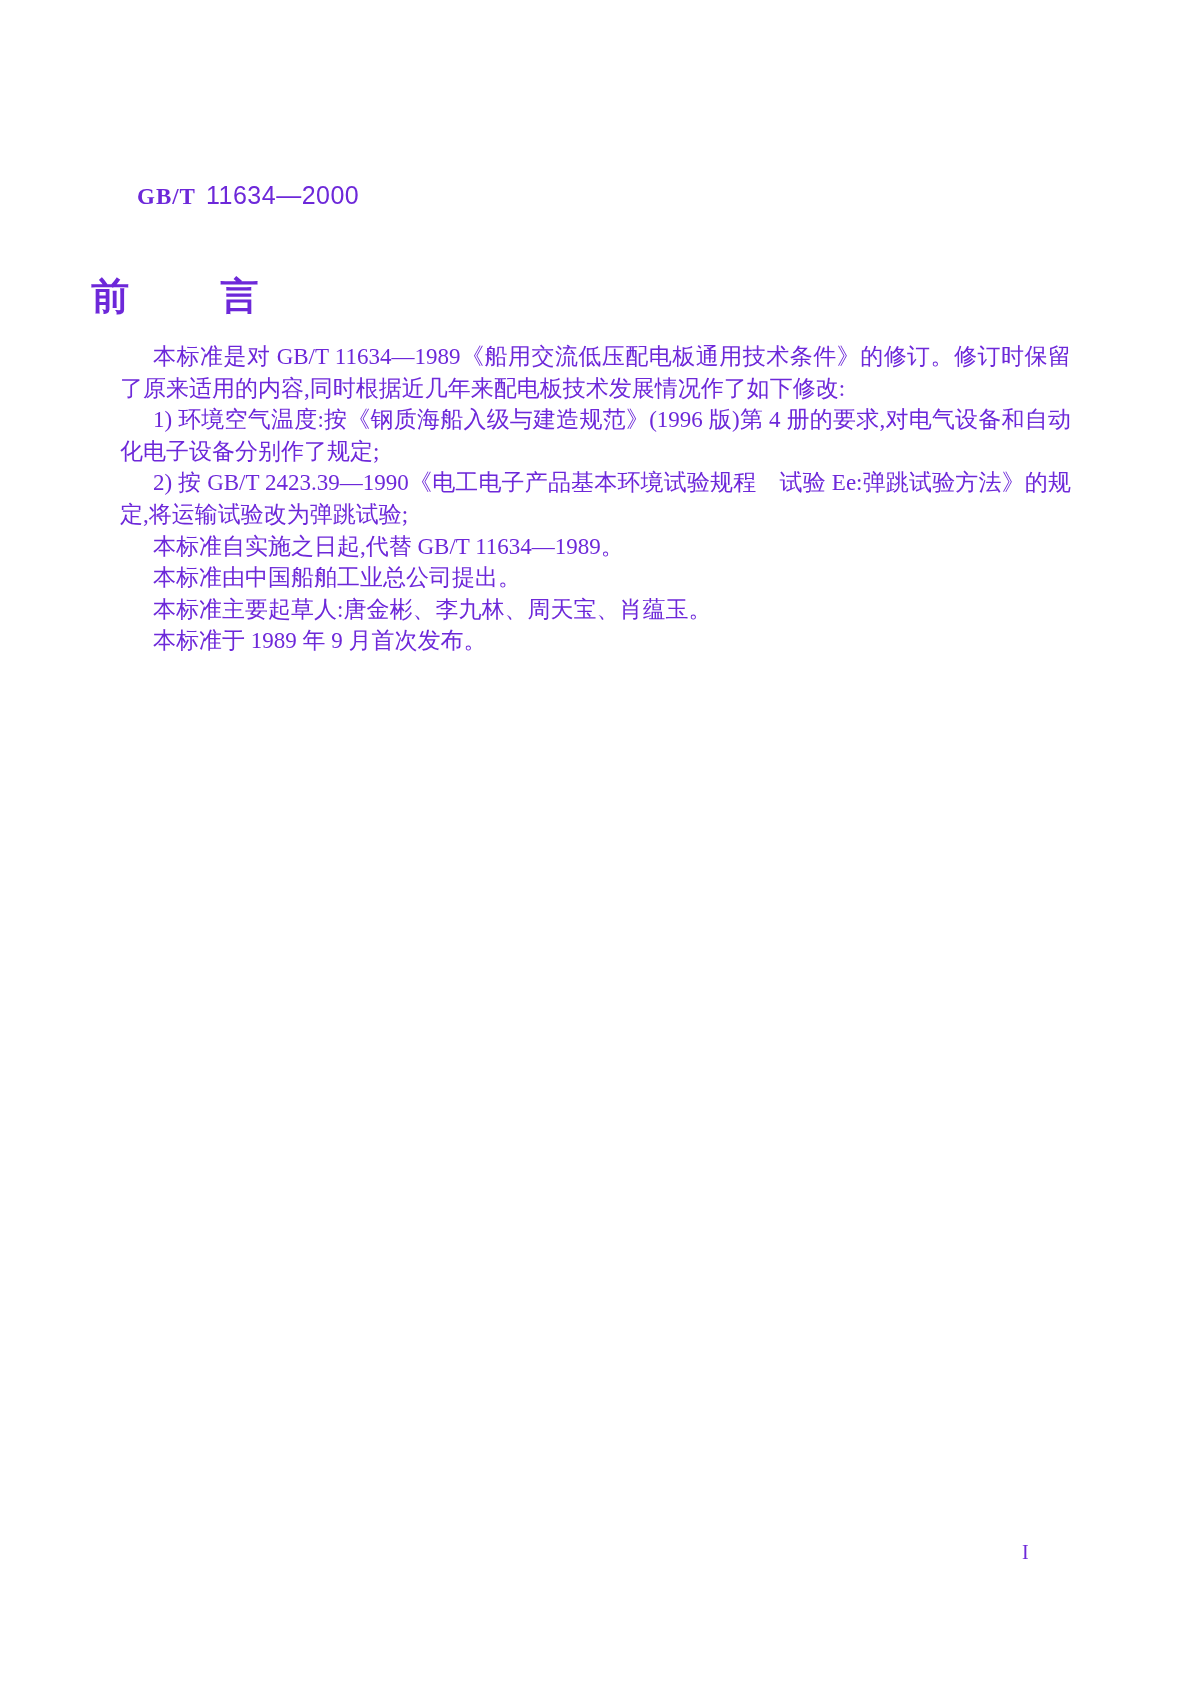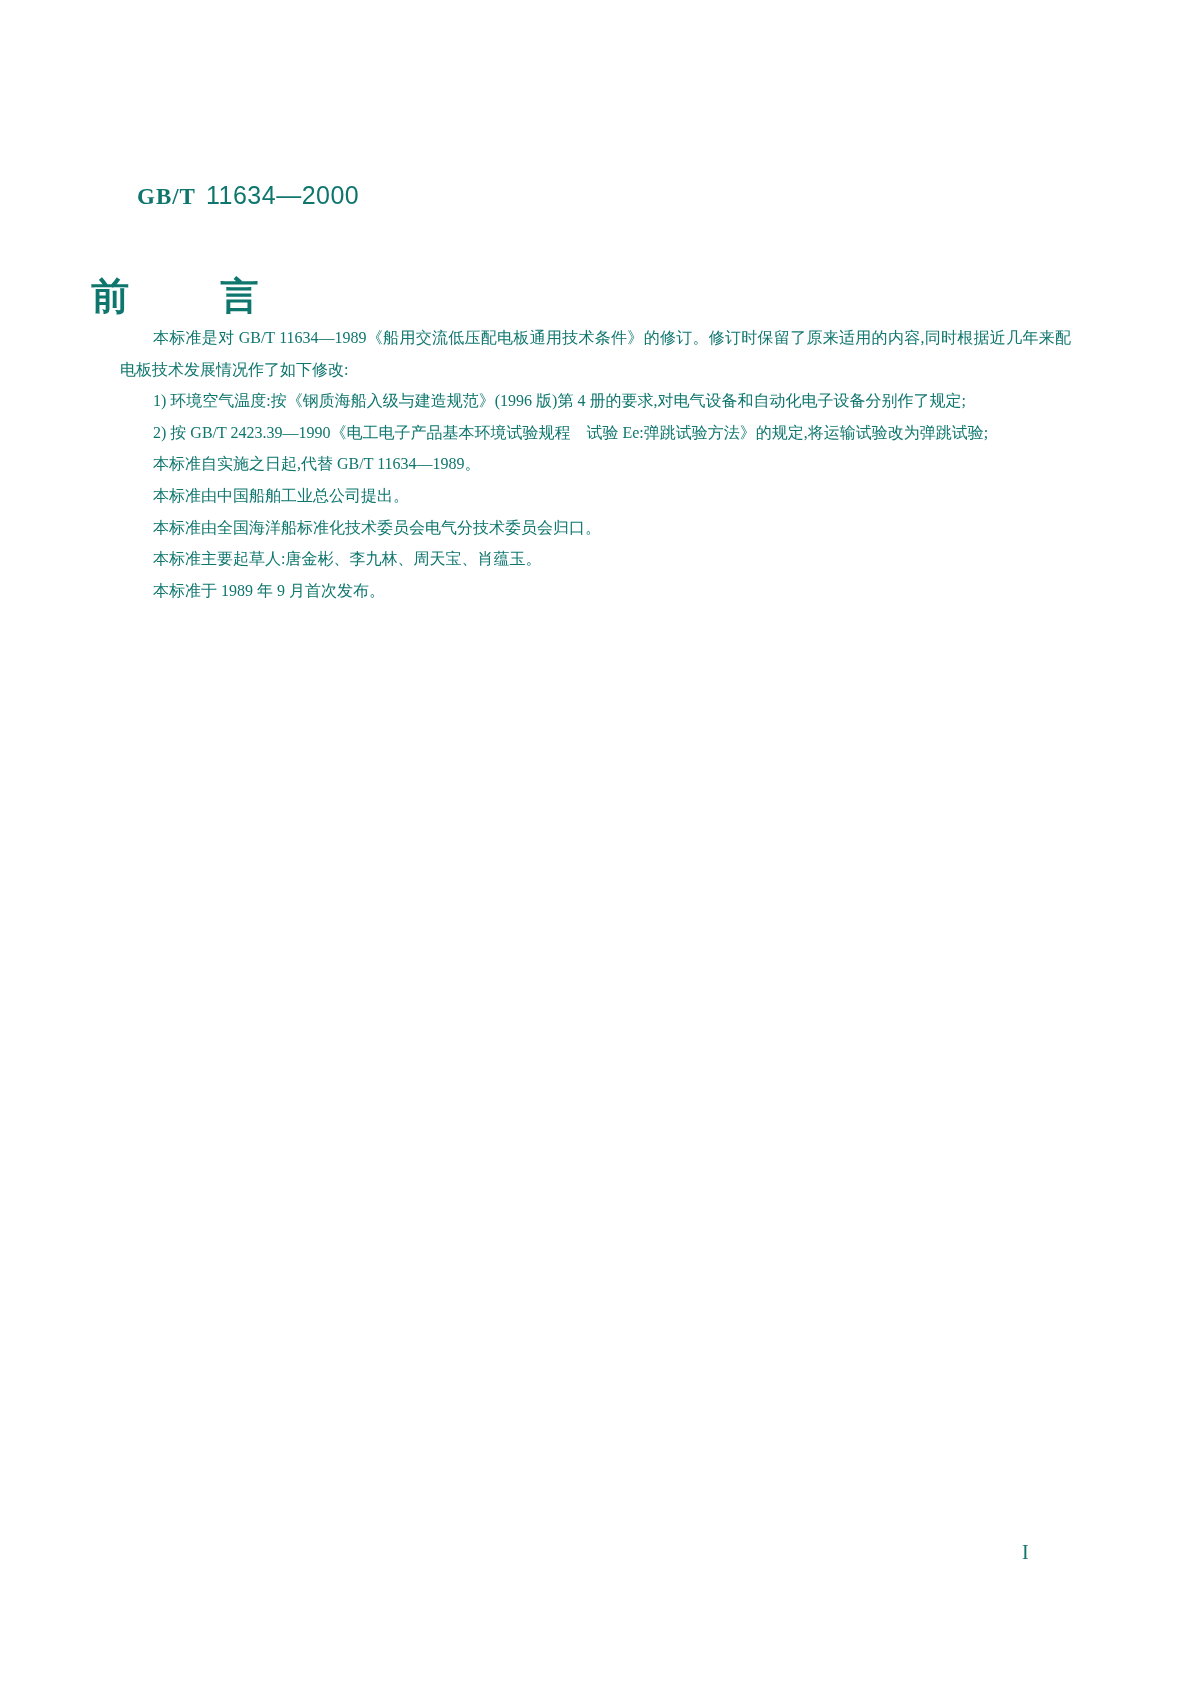"GB/T 11634—2000" .page { color: #0f766e -> #6d28d9 }
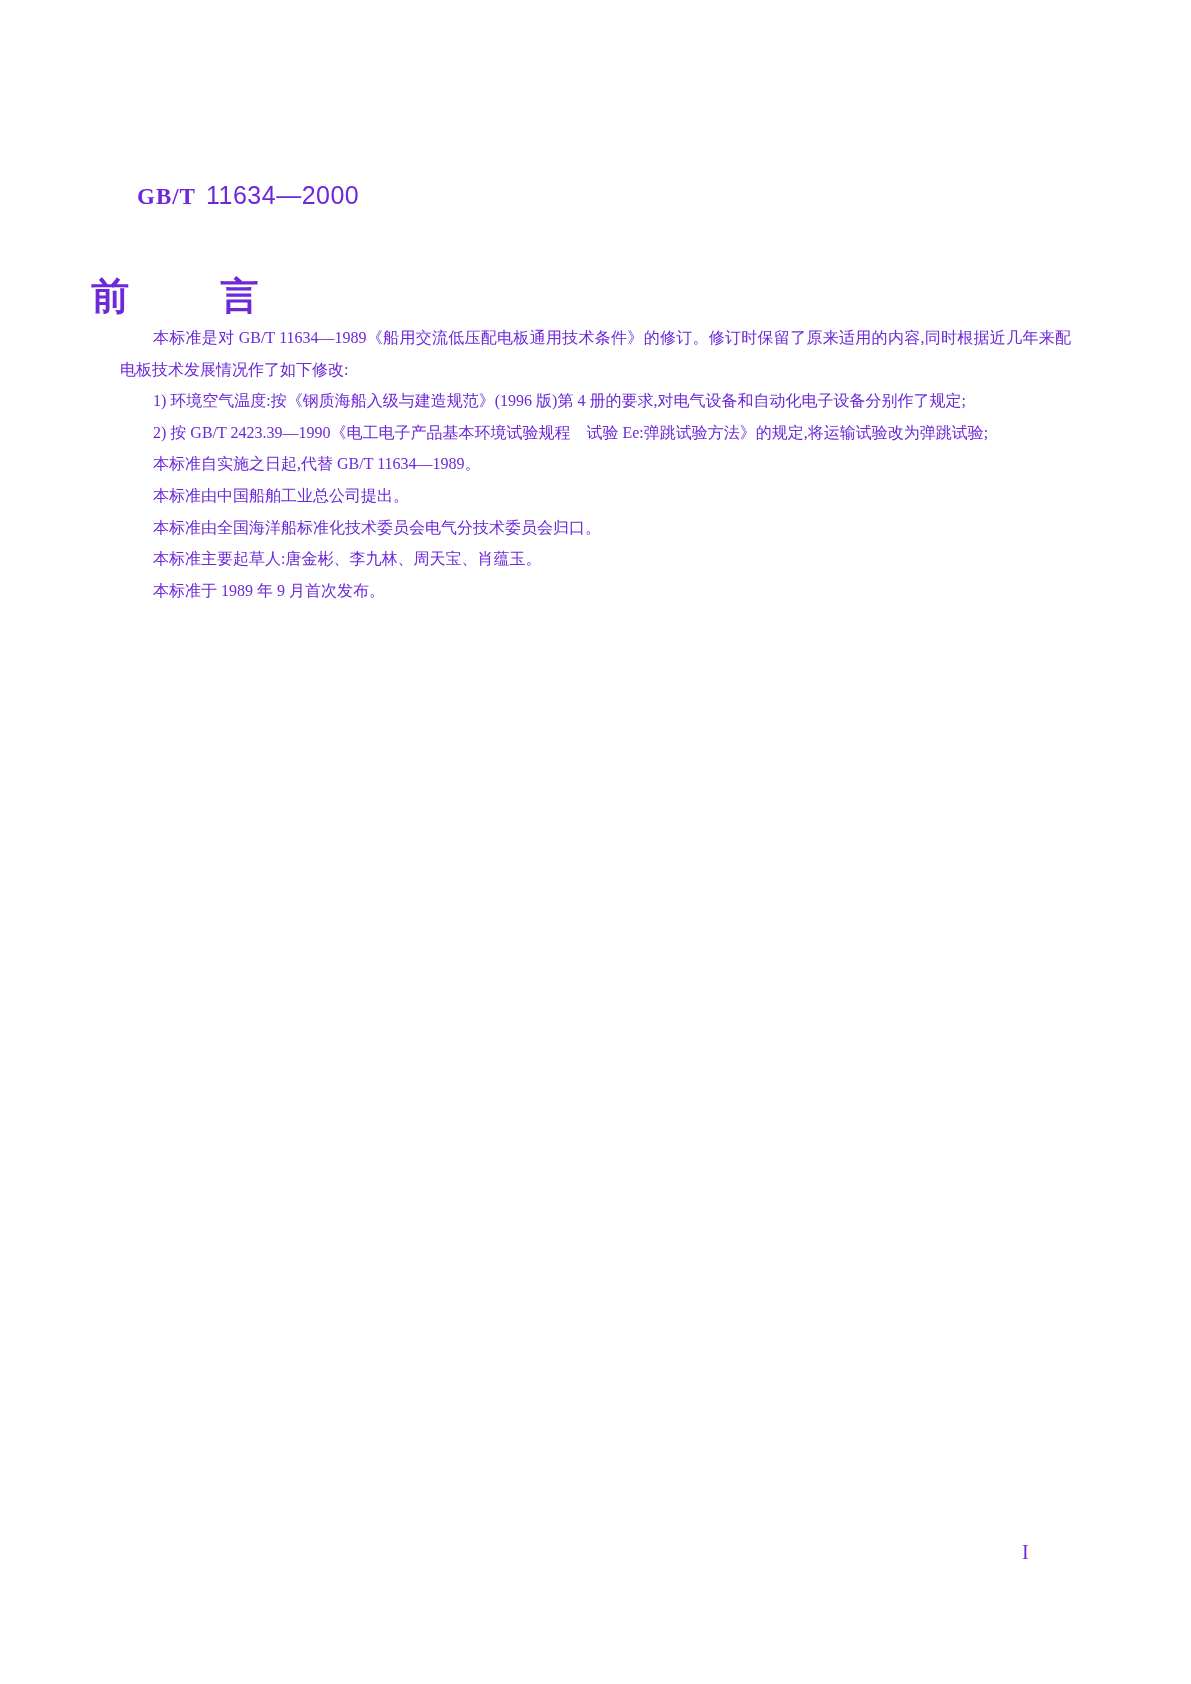"本标准是对 GB/T" .foreword { font-size: 16px -> 23px; top: 322px -> 341px }
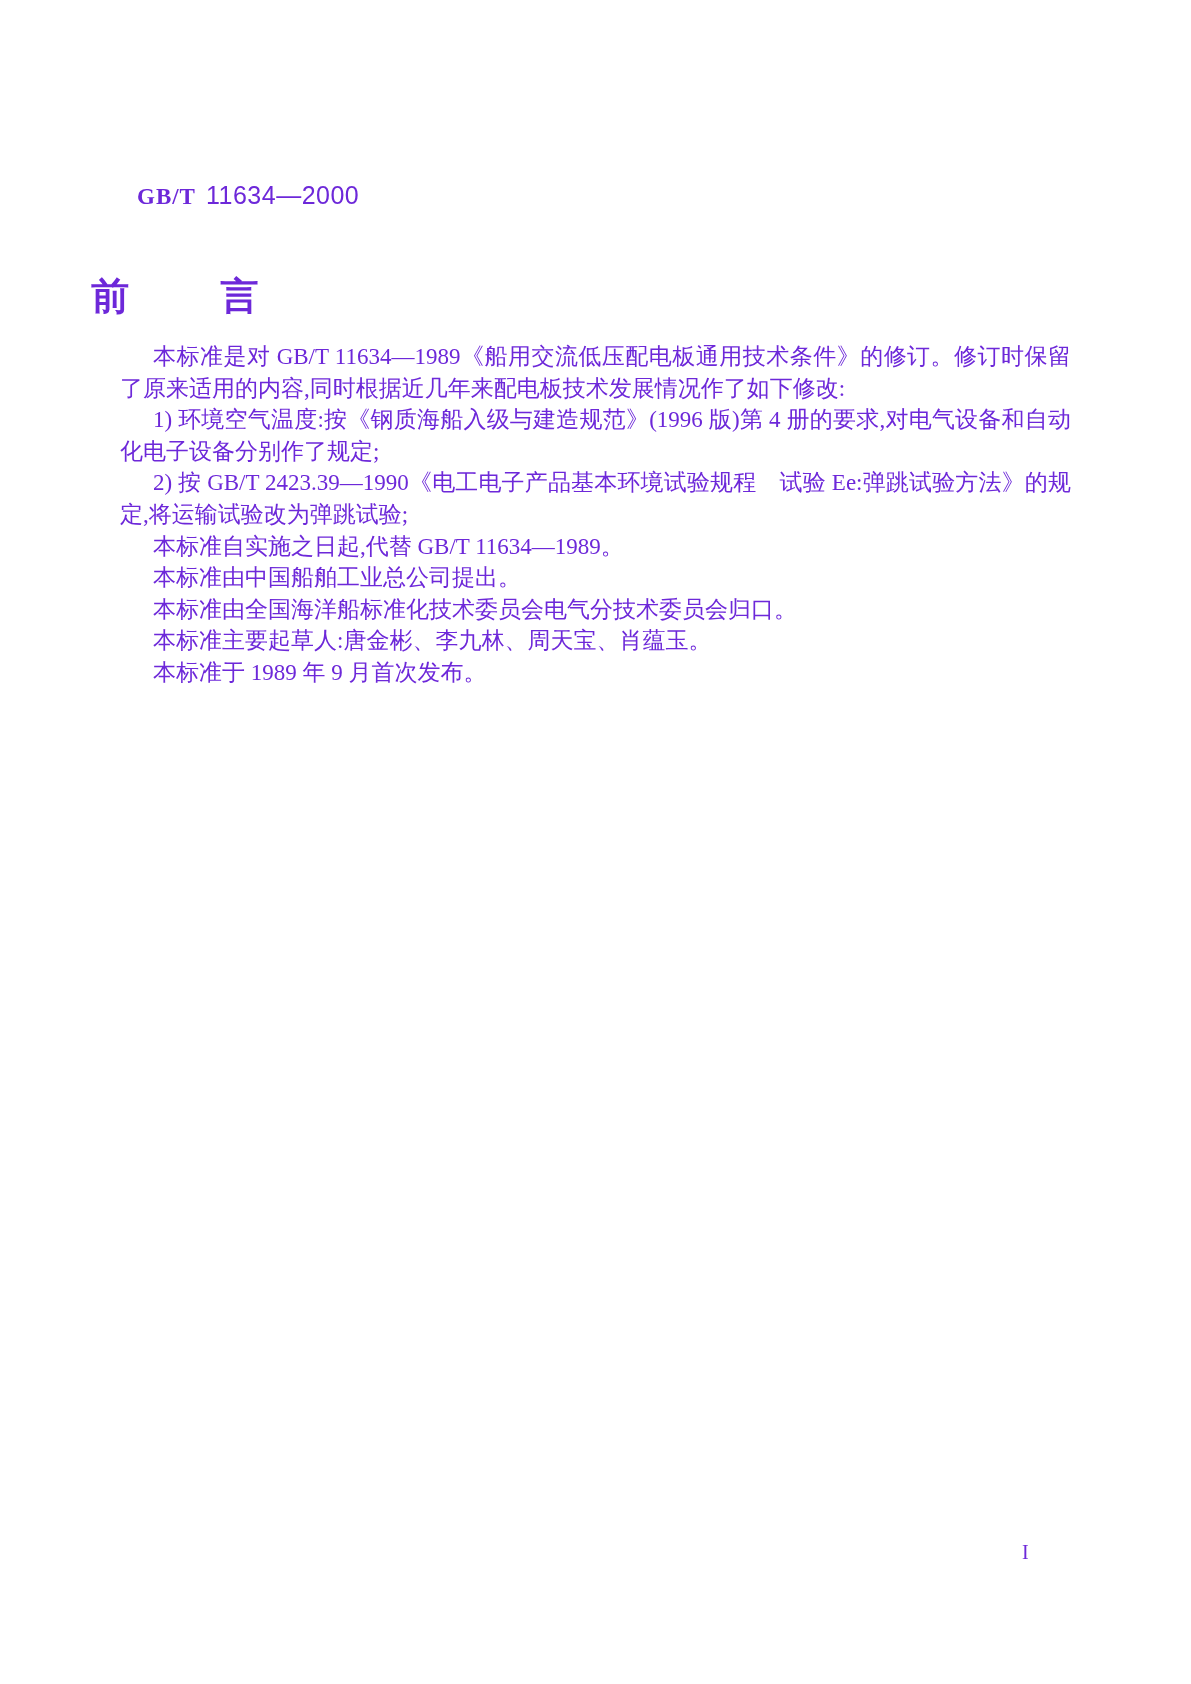"本标准由全国海洋船标准化技术委员会电气分技术委员会归口。" p { html: <p>本标准由全国海洋船标准化技术委员会电气分技术委员会归口。</p> -> none }
